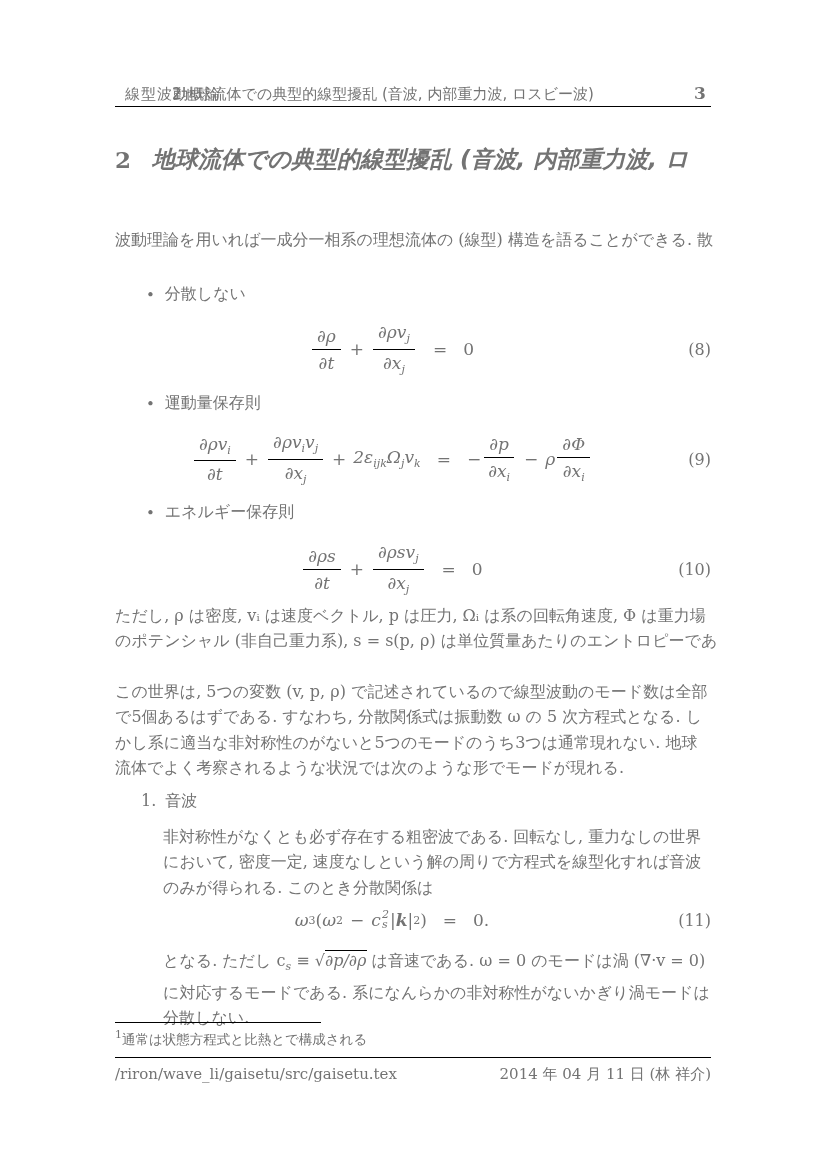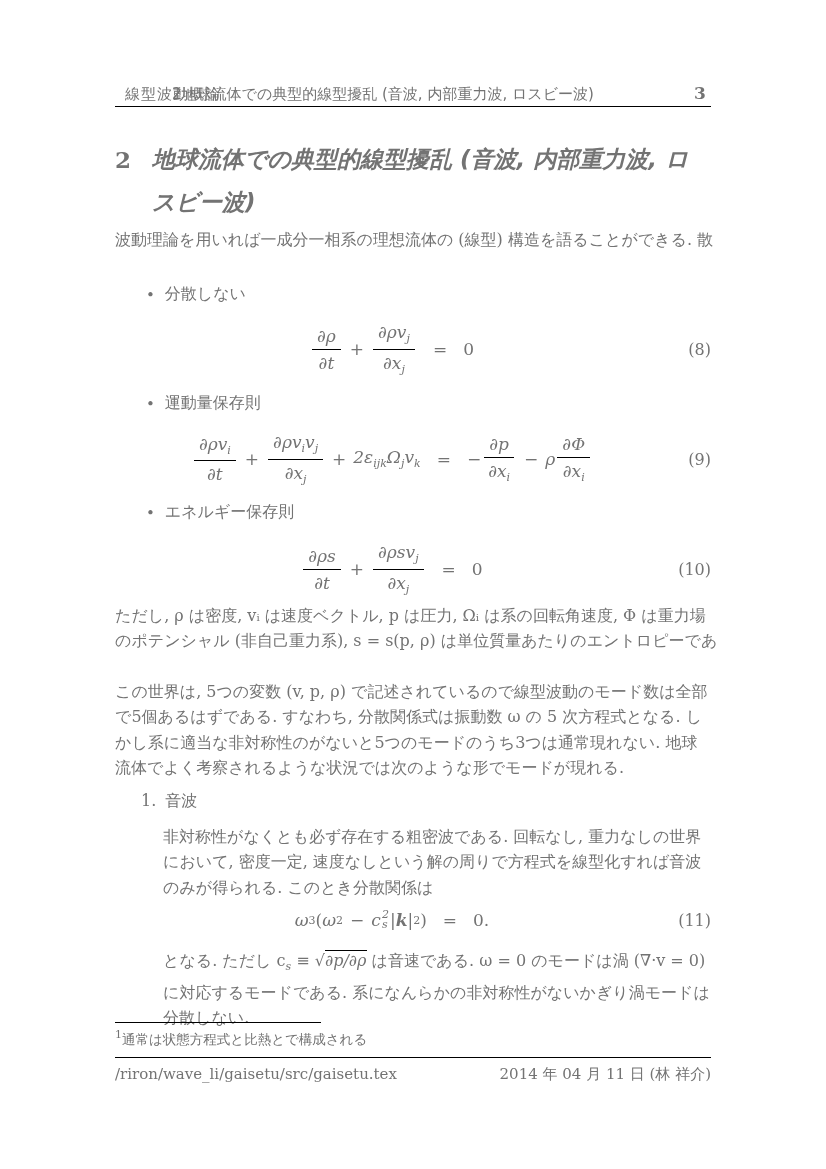"スビー波)" div.row2 { html: <div>スビー波)</div> -> none }
